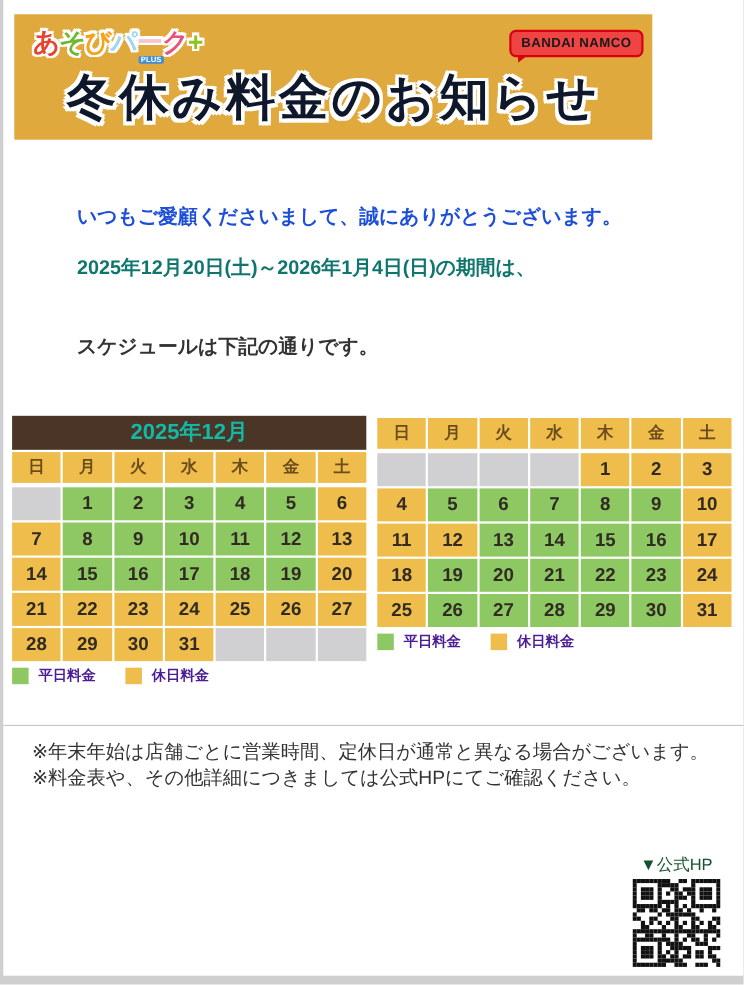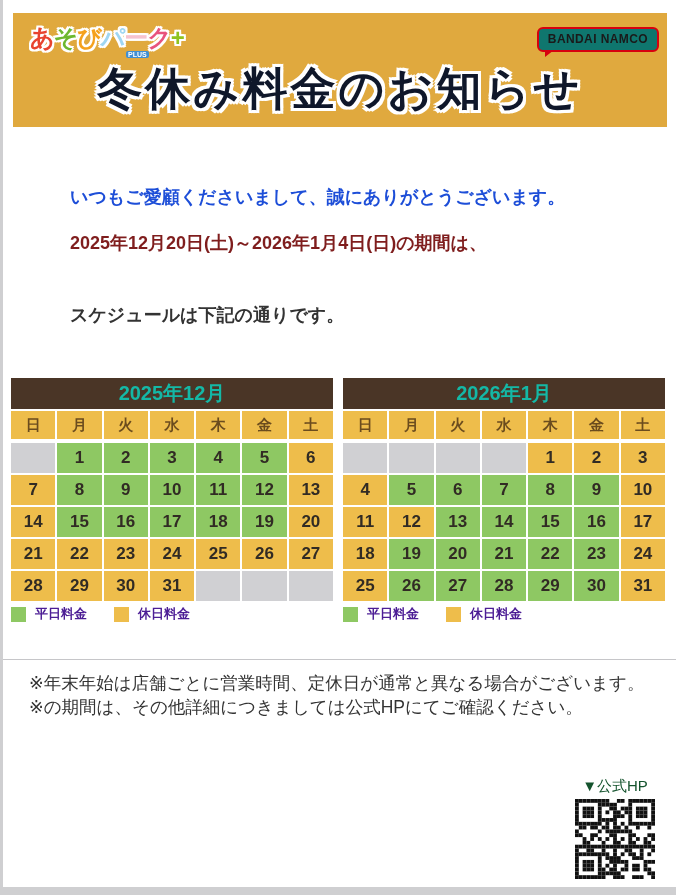"あそびパーク+" .banner { width: 654px -> 580px }
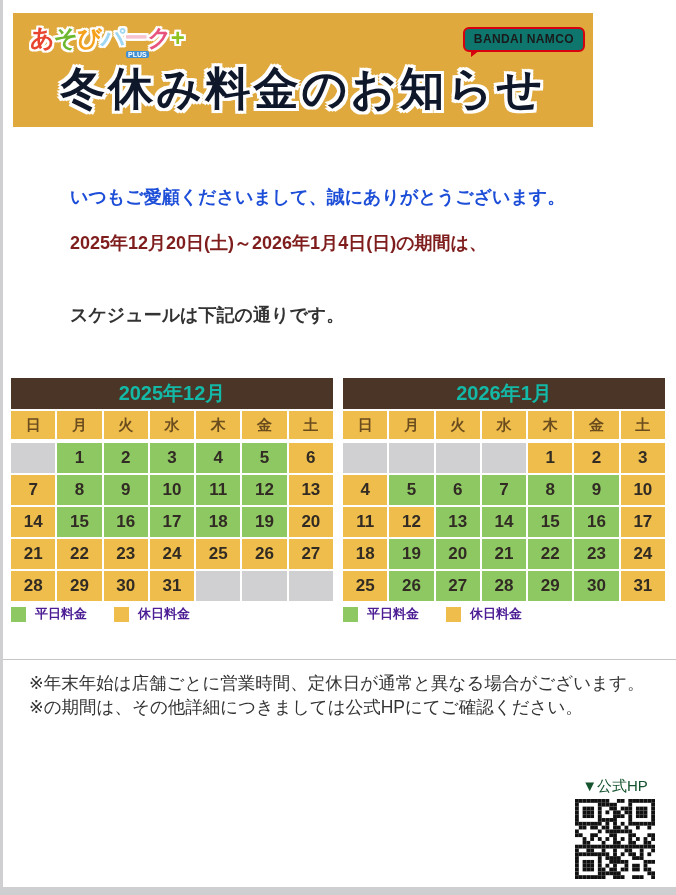"BANDAI NAMCO" .bn-logo { background: #0f766e -> #ef4444 }
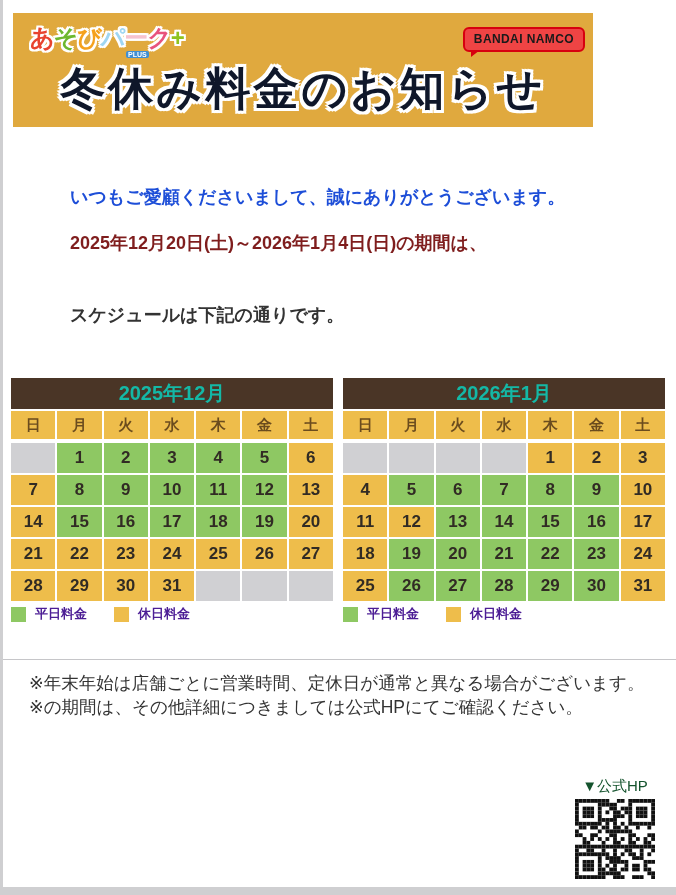"2025年12月20日(土)～2026年1月4日(日)の期間は、" .intro-period { color: #7f1d1d -> #0f766e }
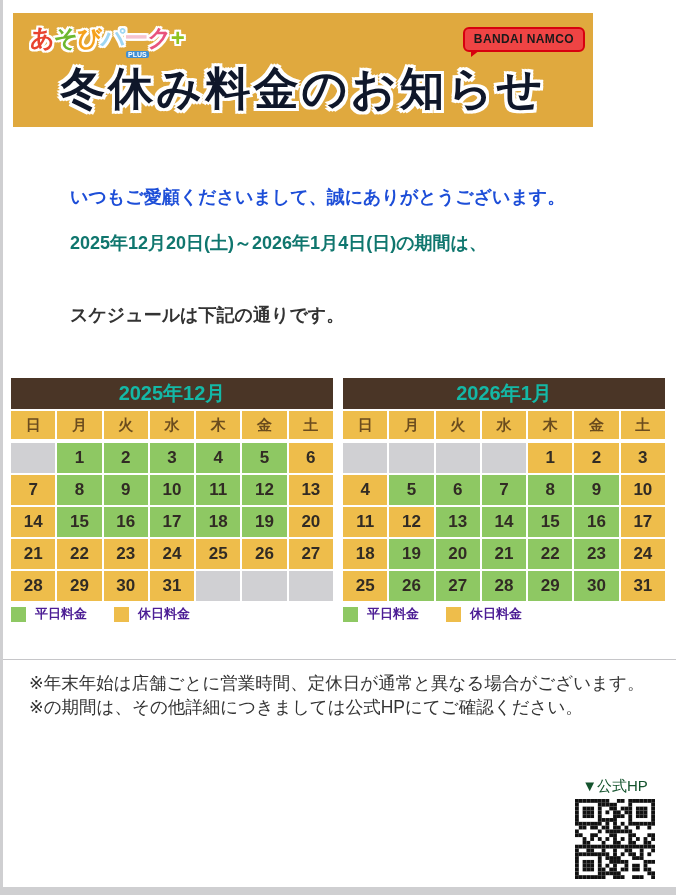"2026年1月" div.cal-title { html: <div>2026年1月</div> -> none }
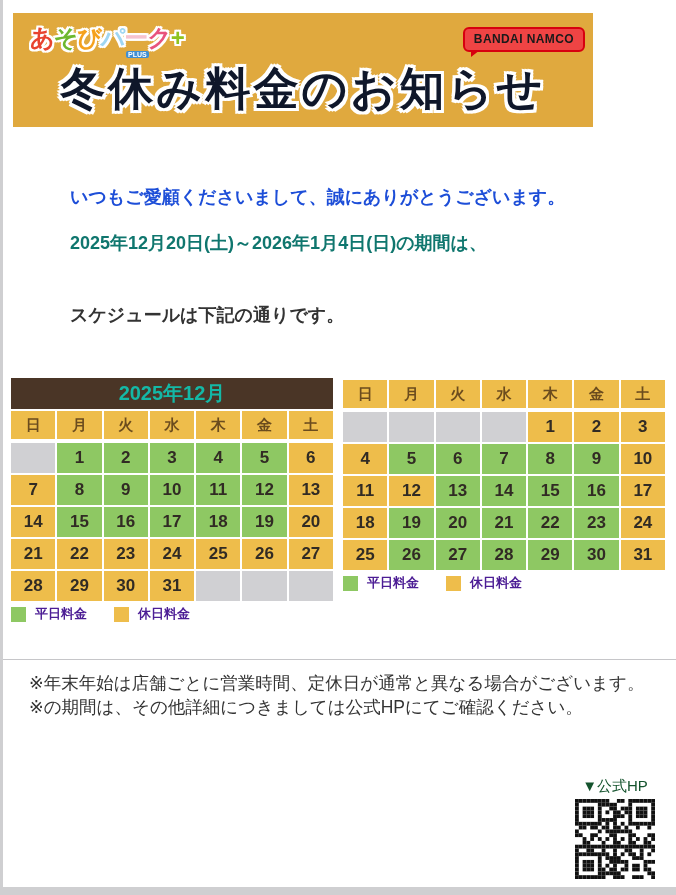"※の期間は、その他詳細につきましては公式HPにてご確認ください。" p { text: の期間は -> 料金表や }
